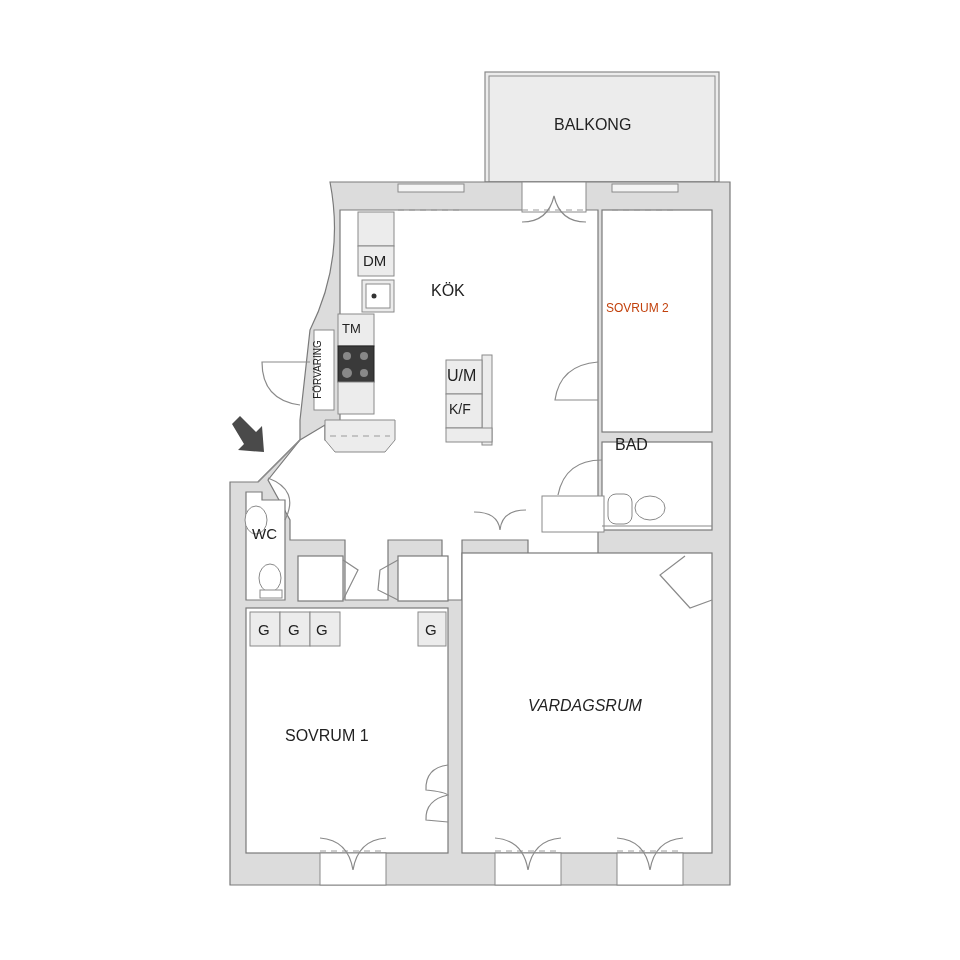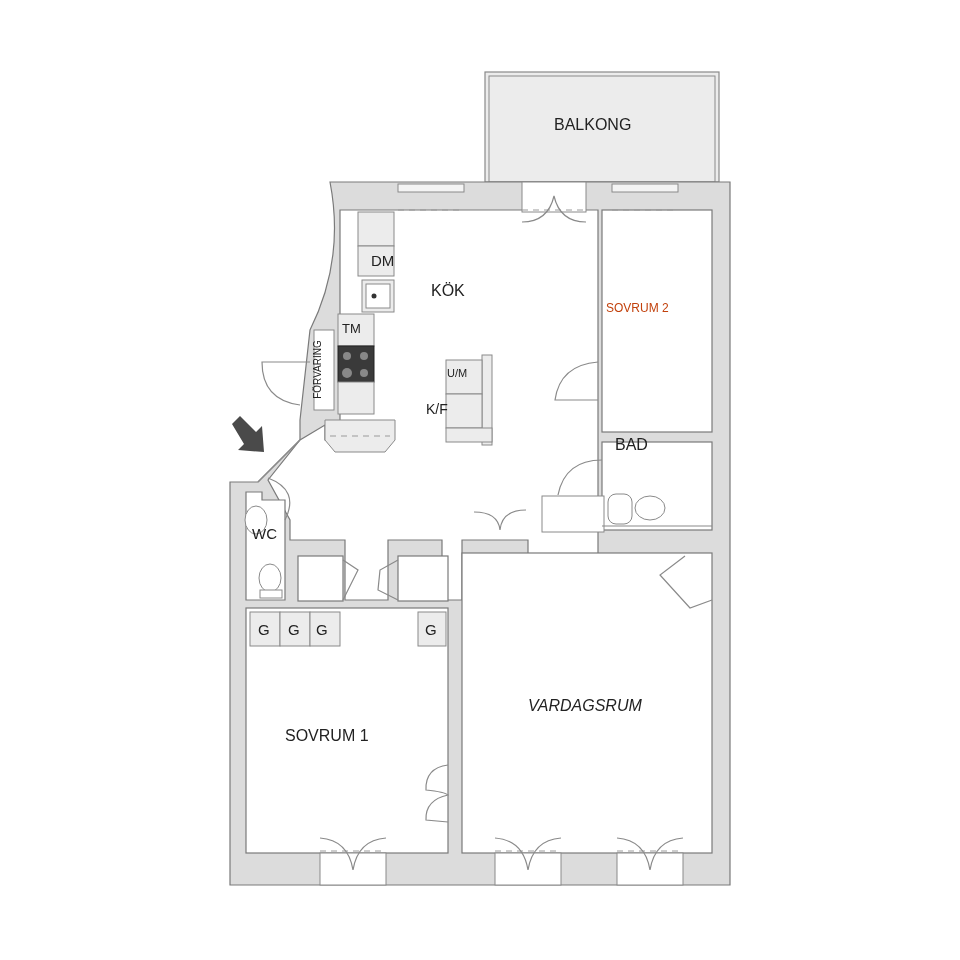"DM" div { margin-left: 8px -> none }
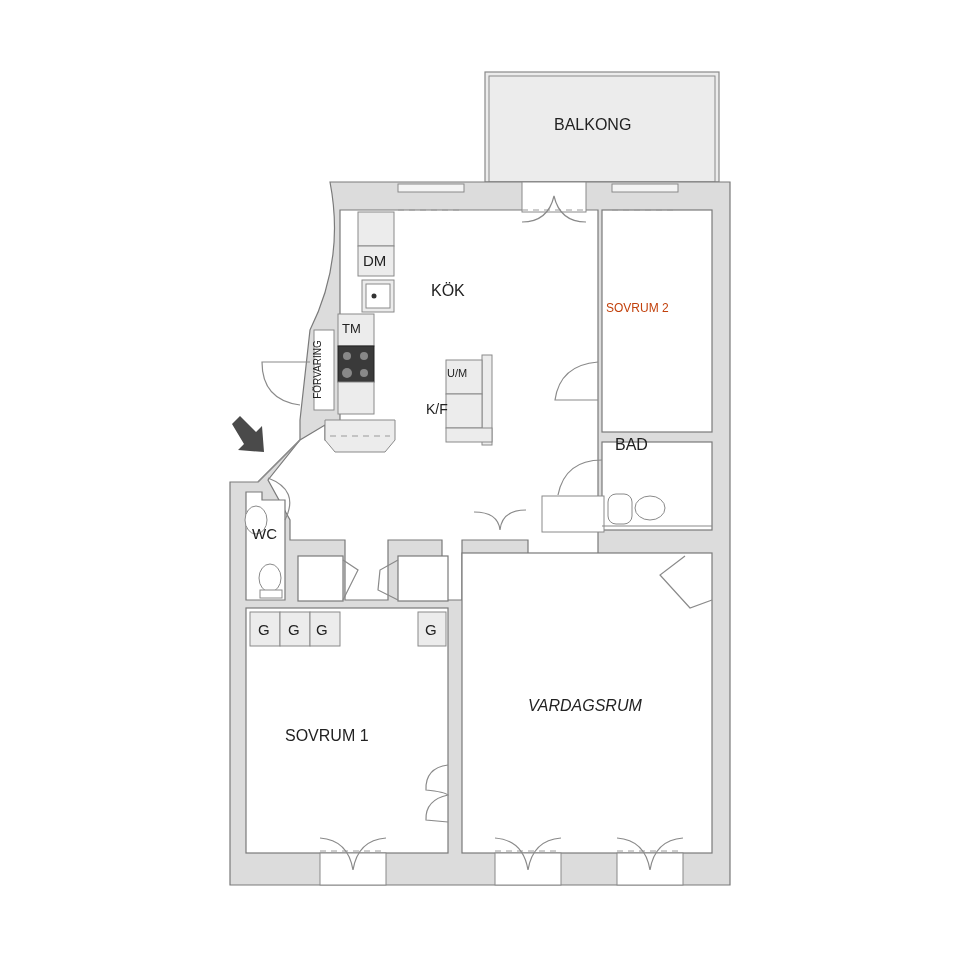"U/M" div { font-size: 11px -> 16px }
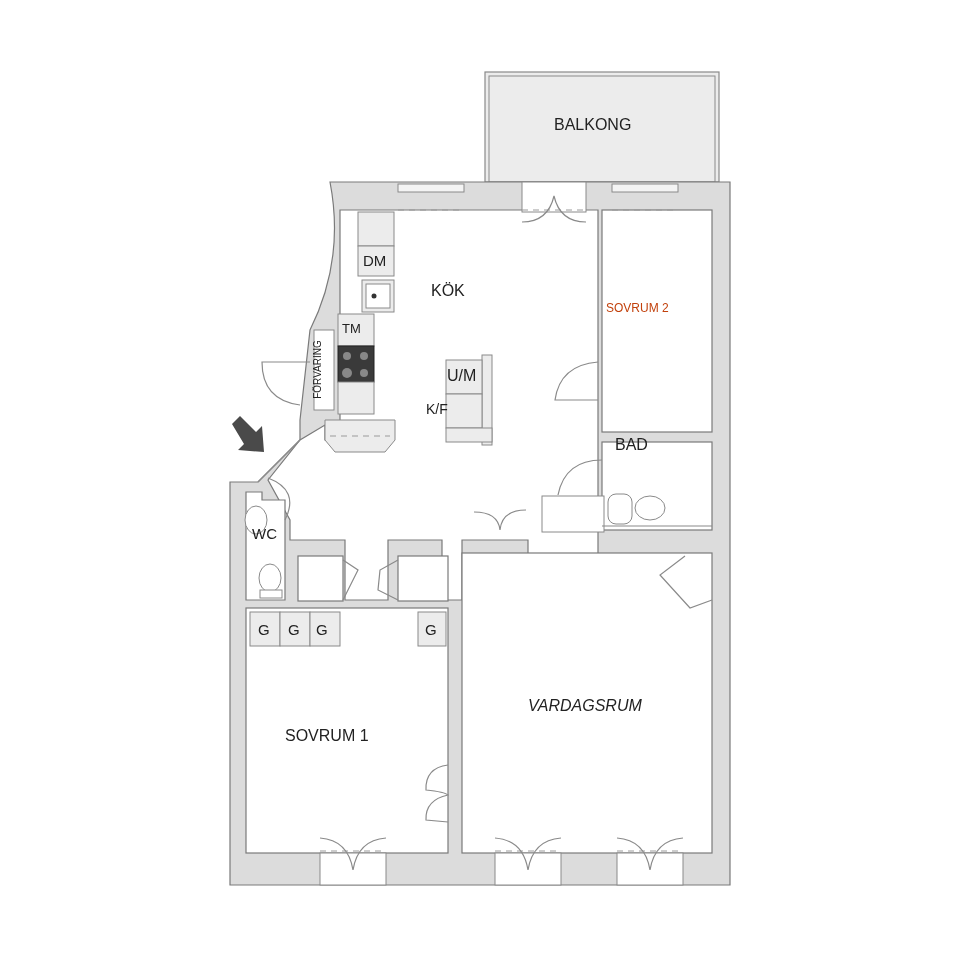"K/F" div { left: 426px -> 449px }
